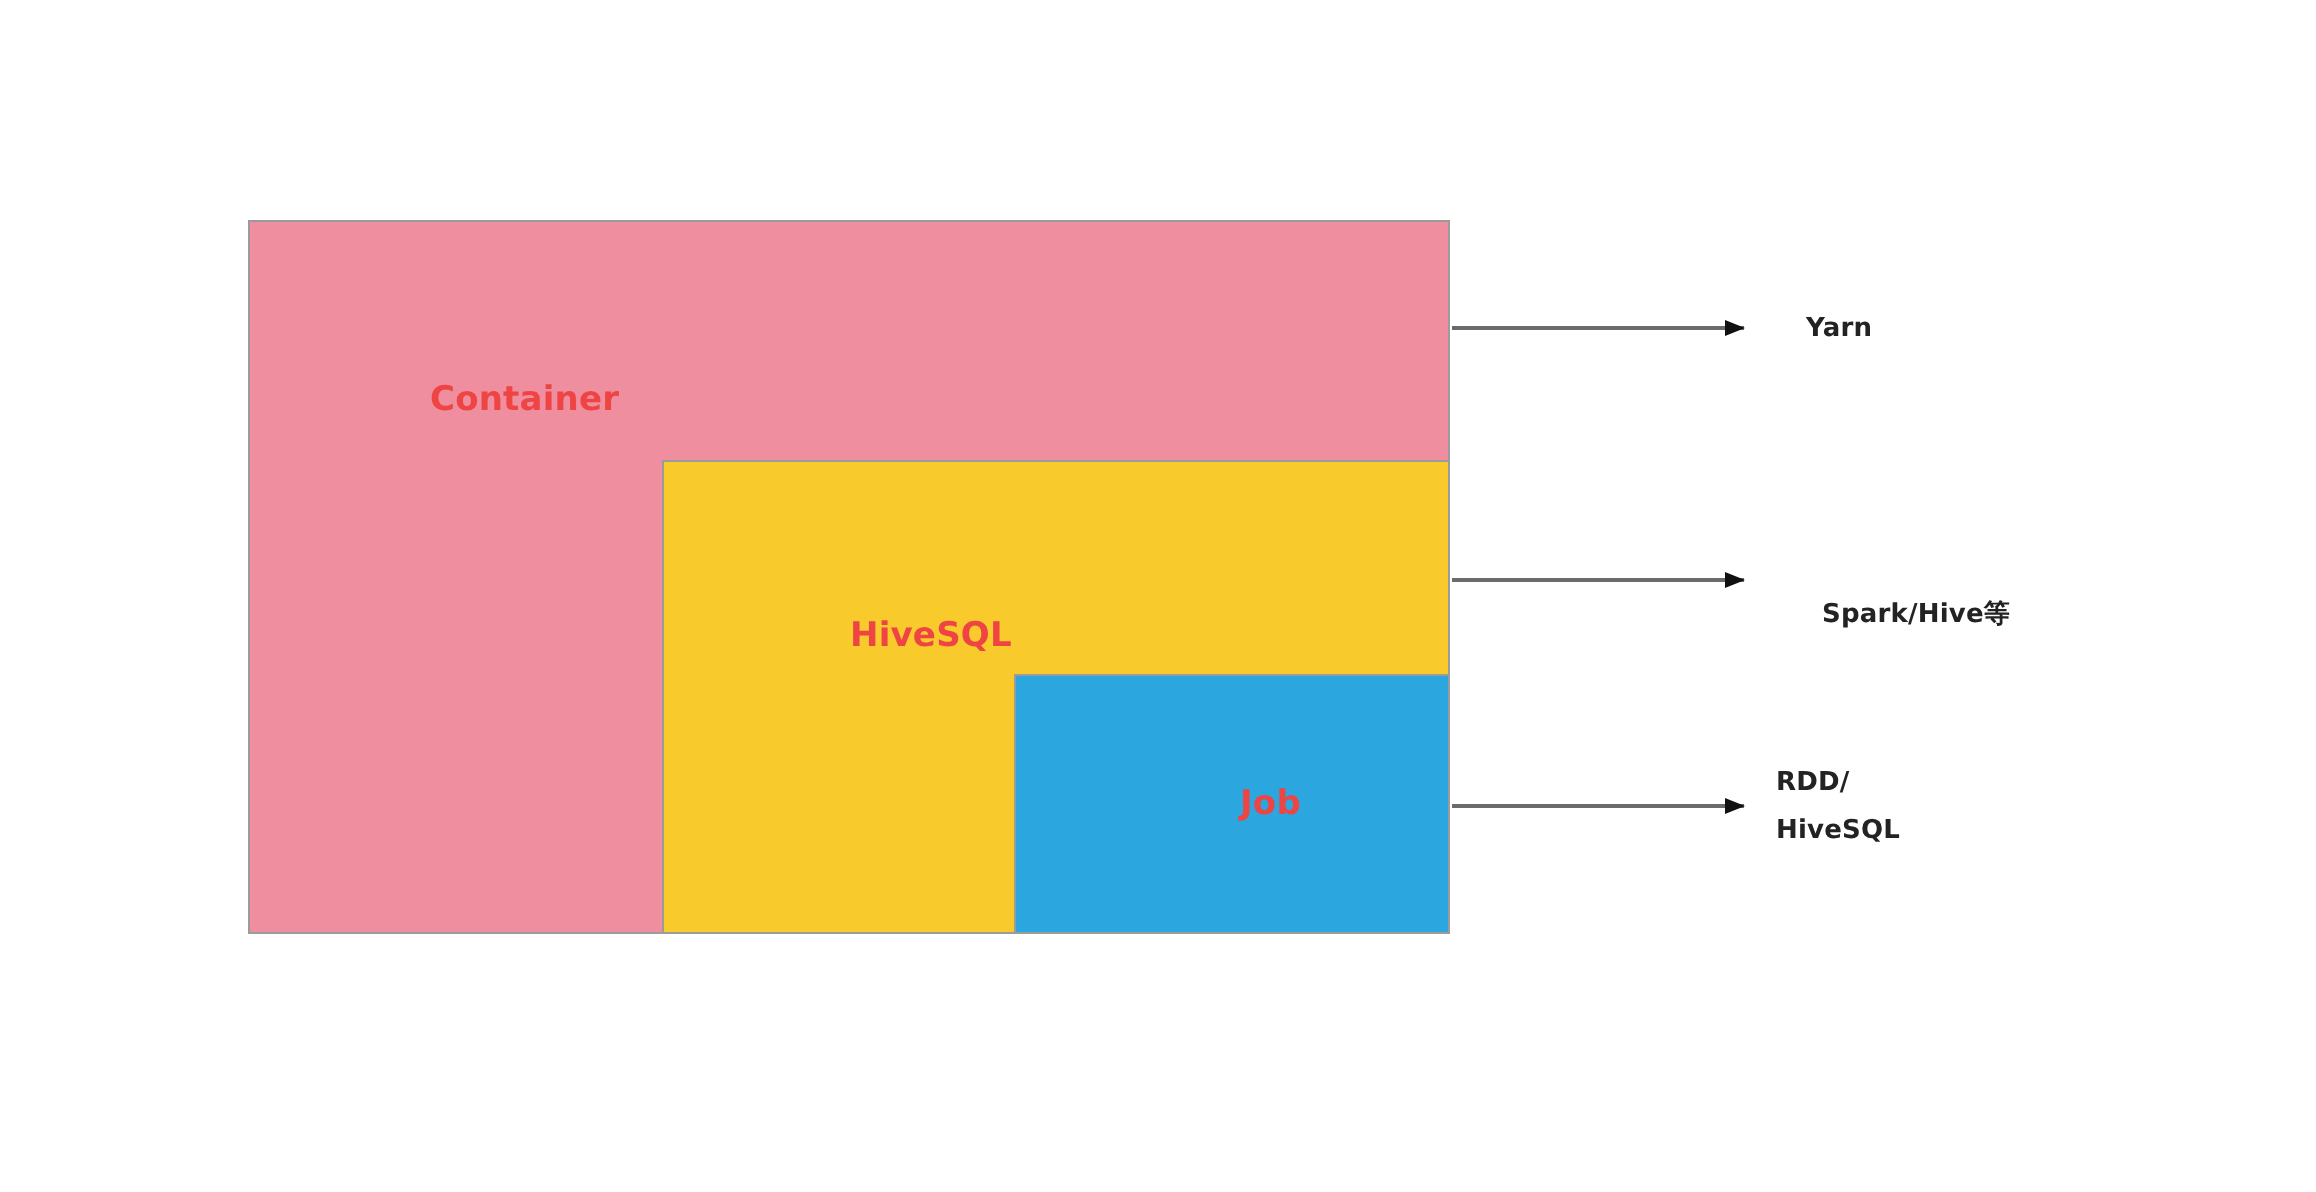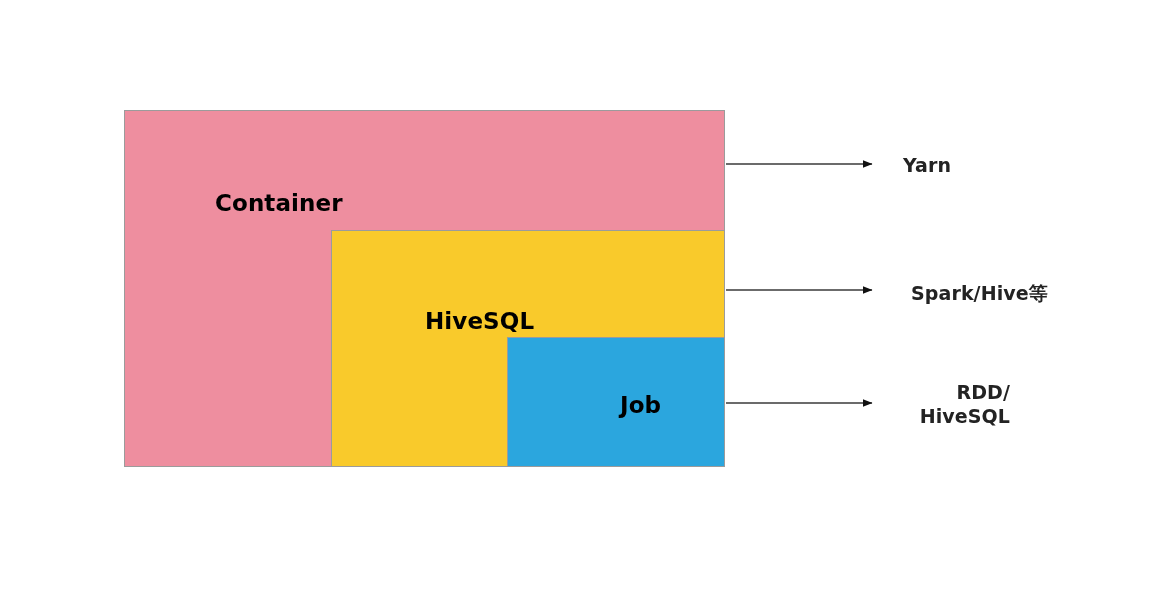"Yarn" .callout { font-size: 19px -> 13px }
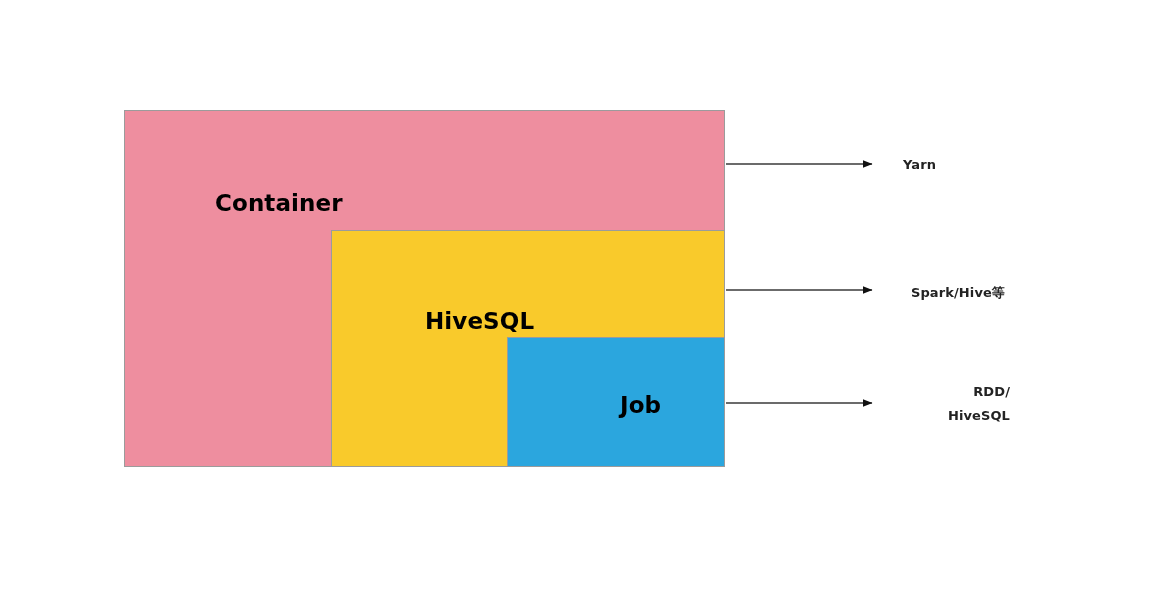"Container" .box-label { color: #000000 -> #ef4444; font-size: 23px -> 17px }
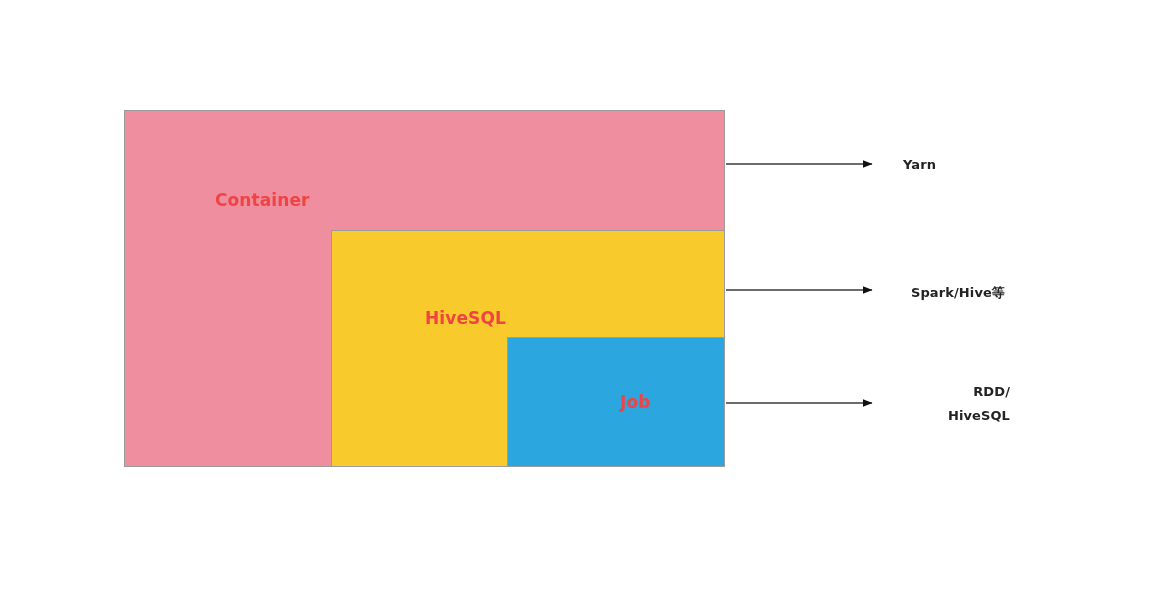"Spark/Hive等" #callout-spark { top: 281px -> 296px }
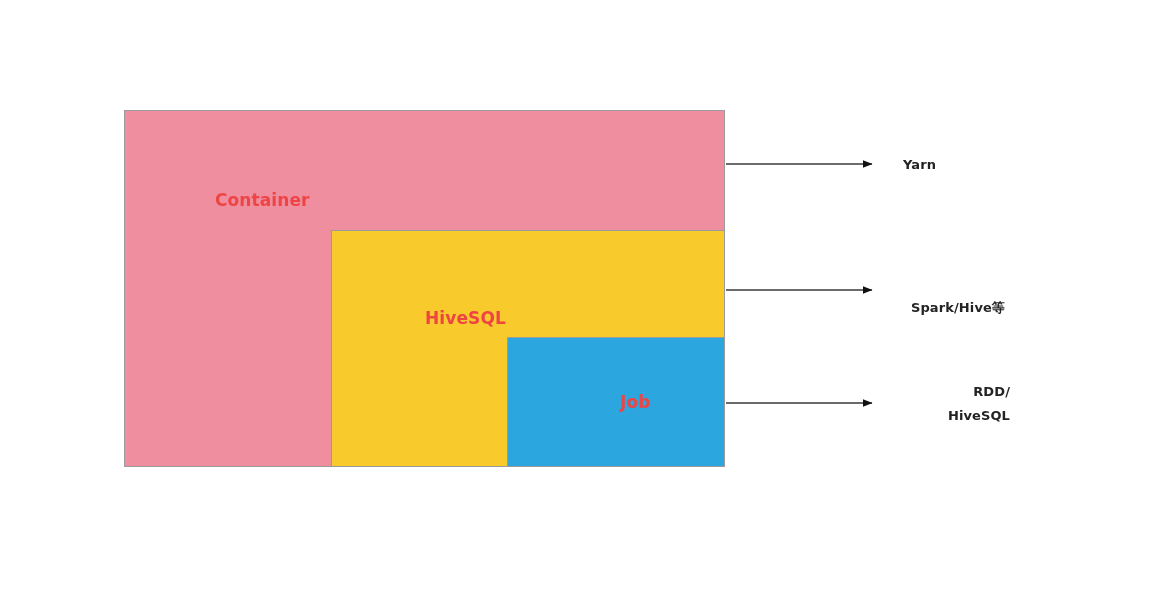"RDD/" #callout-rdd { text-align: right -> left }
